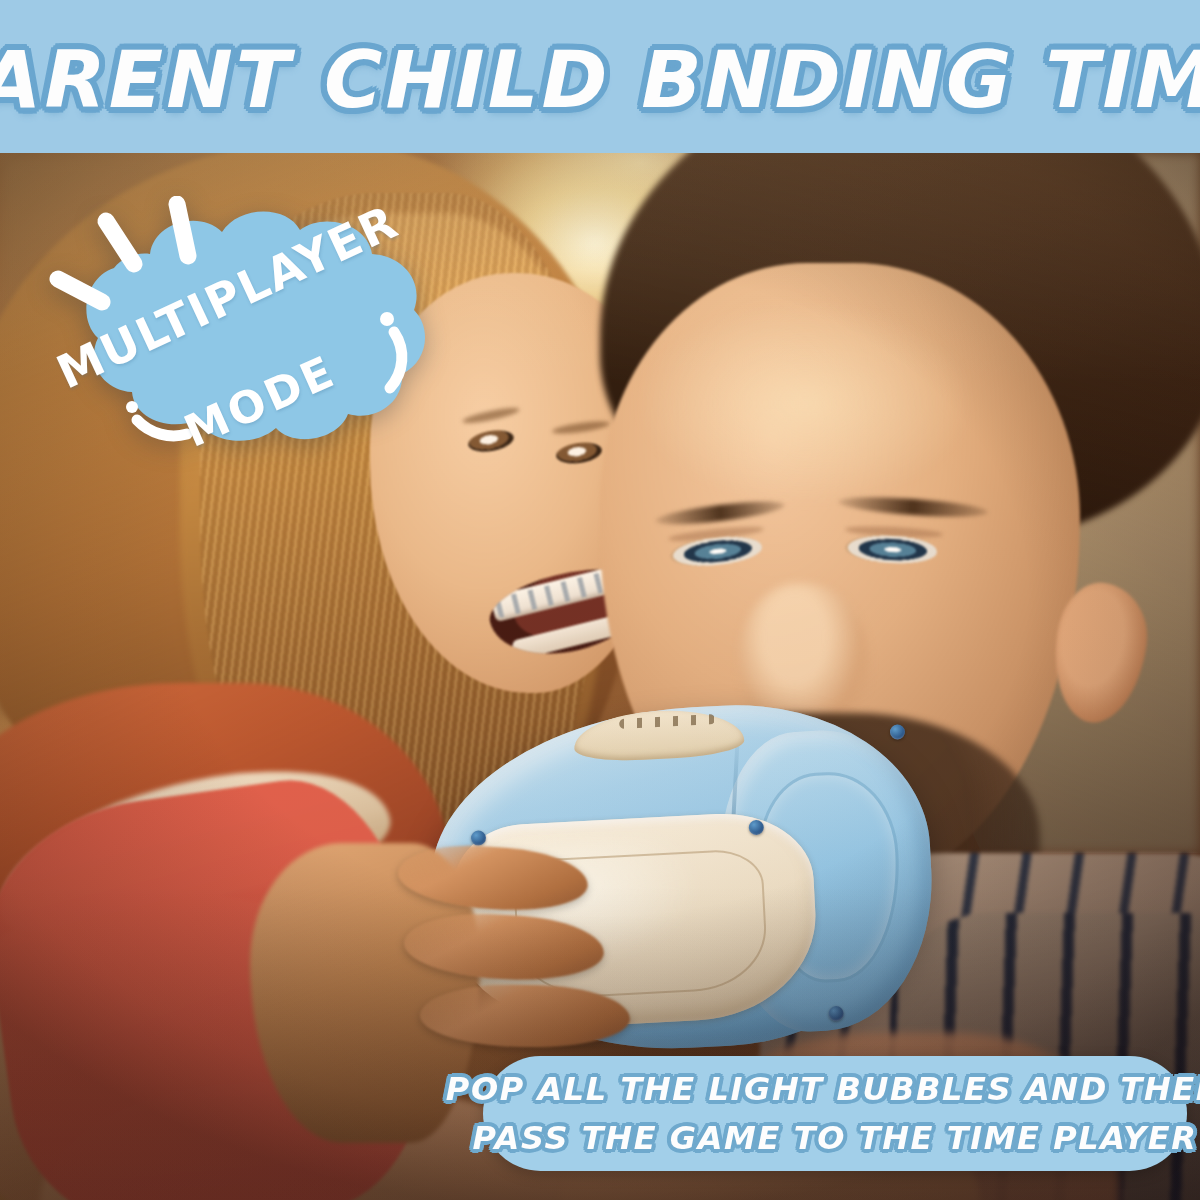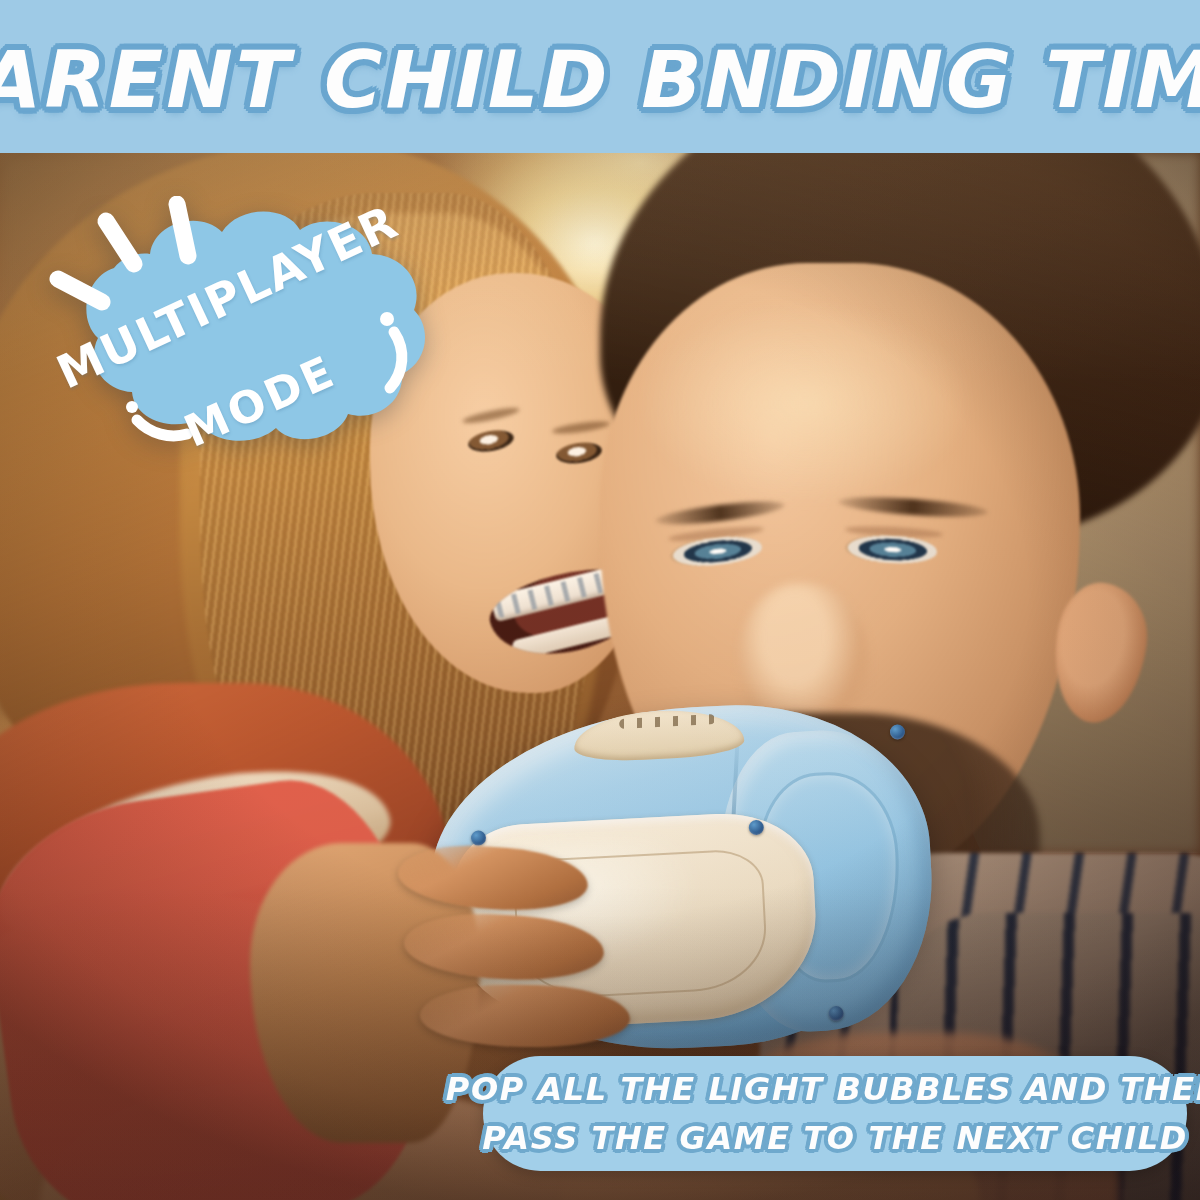"PASS THE GAME TO THE" div.cap-line { text: NEXT CHILD -> TIME PLAYER }
